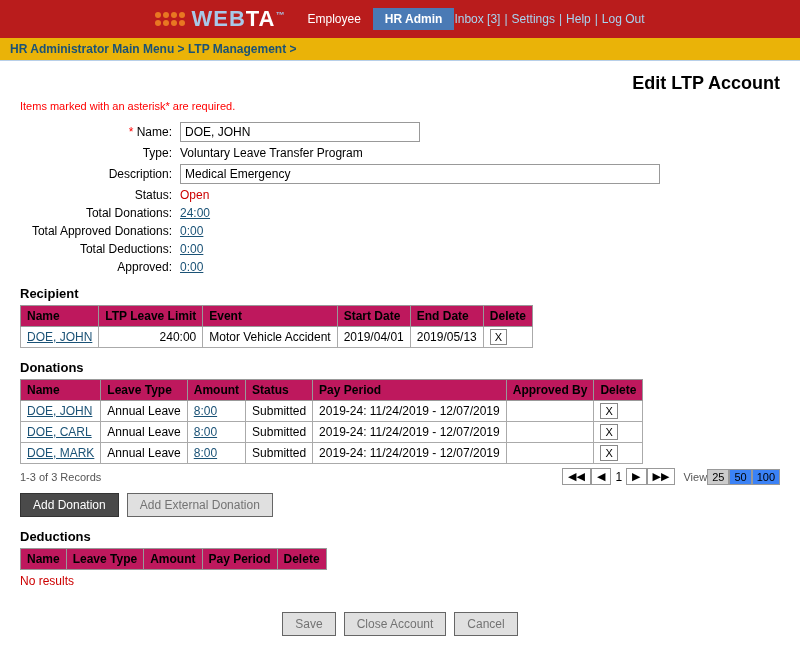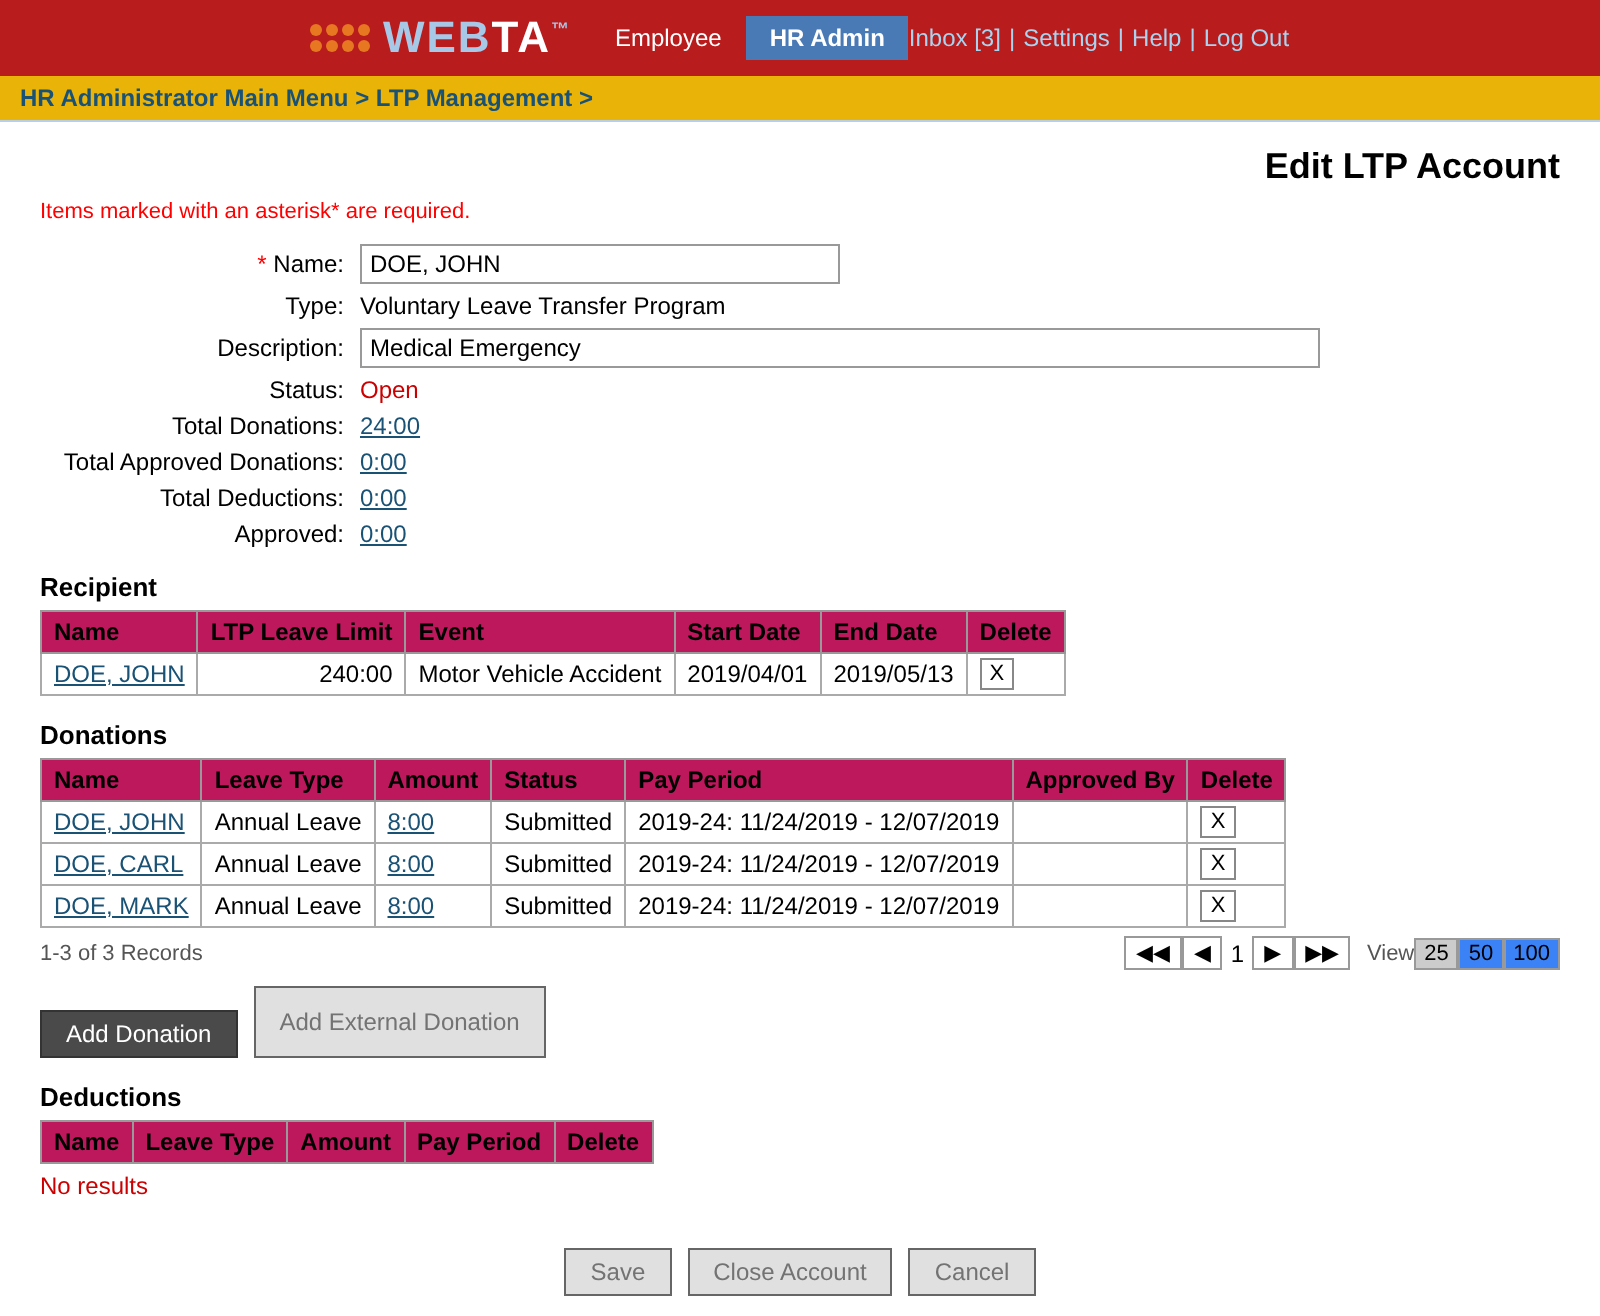"Add Donation" .btn-dark { margin-top: 12px -> none }
